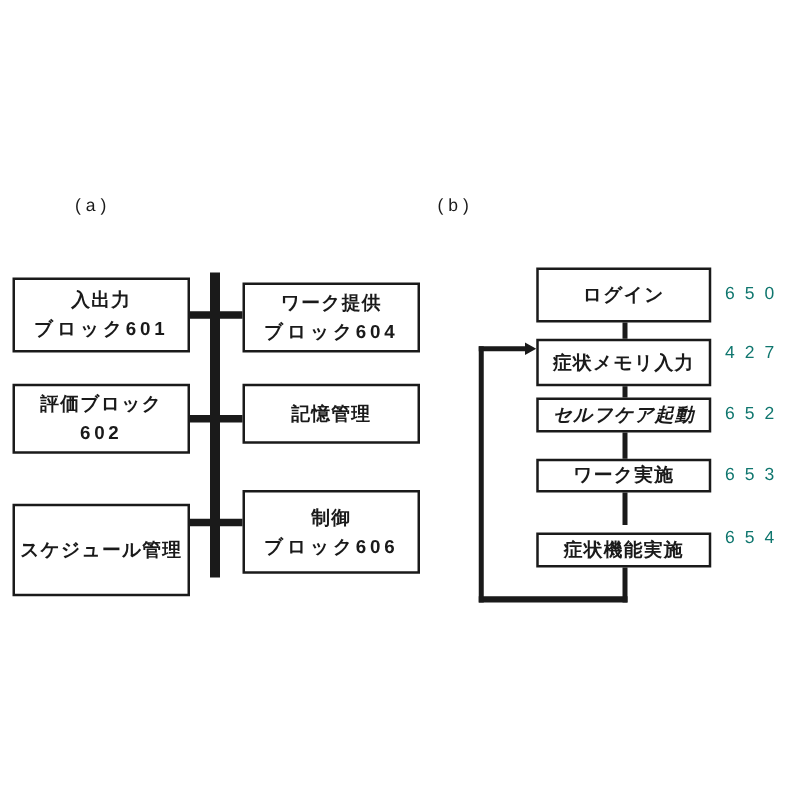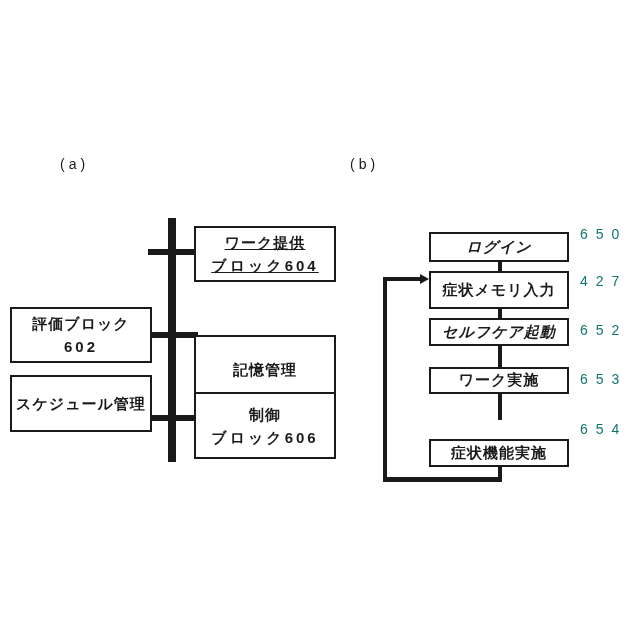"入出力" div.box { html: none -> <div> <div>入出力</div> <div>ブロック601</div> </div> }
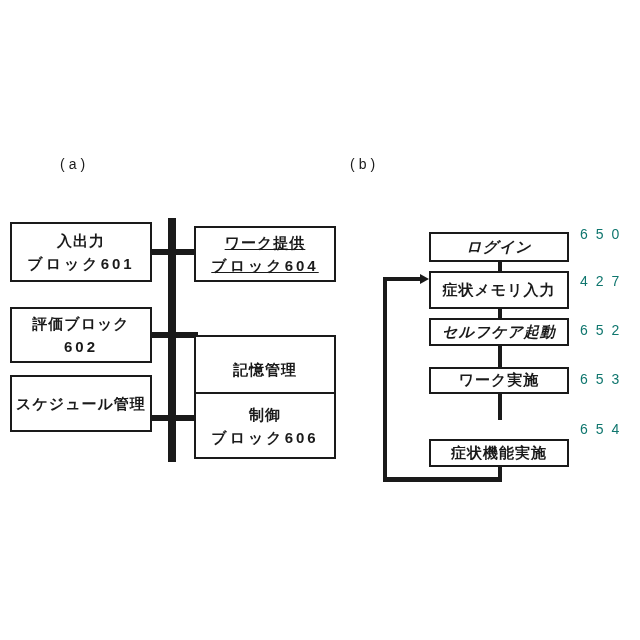"ワーク提供" div.box { text-decoration: underline -> none }
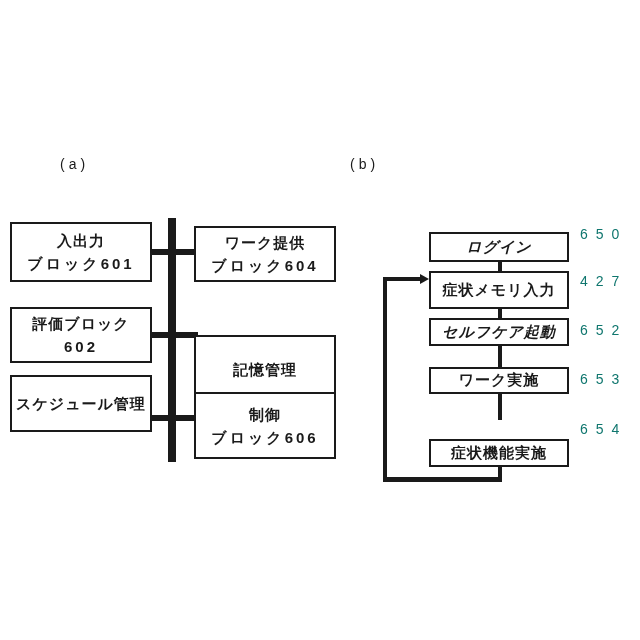"ログイン" div.box { font-style: italic -> none; height: 30px -> 44px; top: 232px -> 214px }
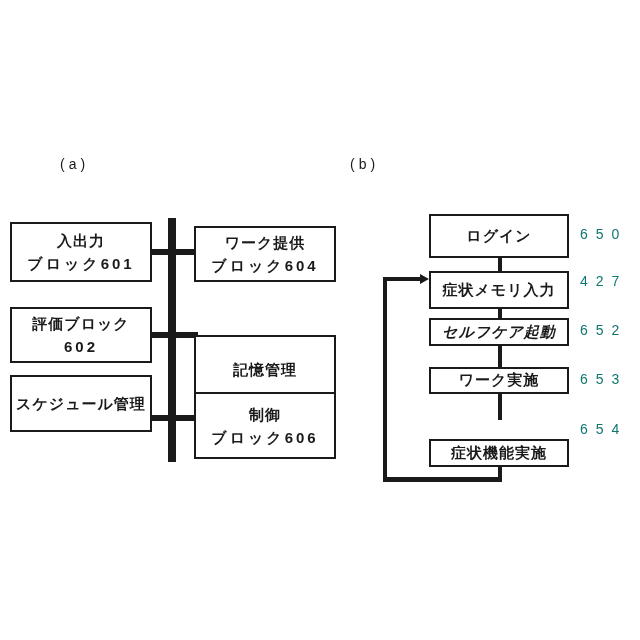"記憶管理" div.box { height: 68px -> 48px; margin-top: 28px -> none }
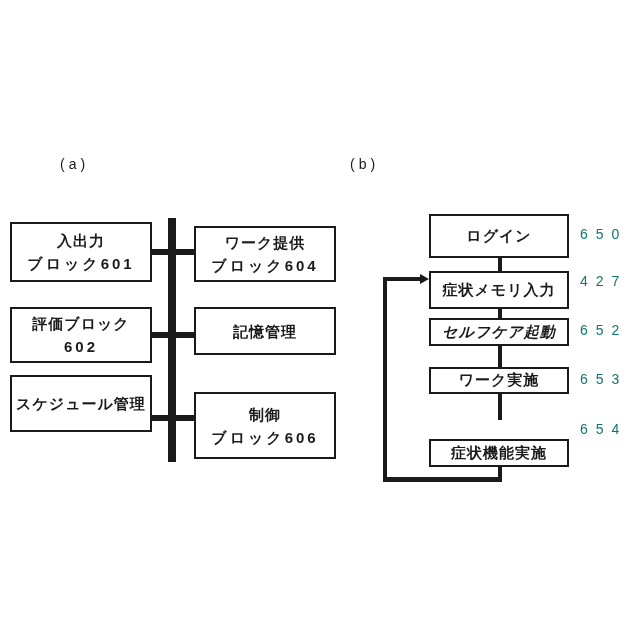"スケジュール管理" div.box { height: 57px -> 74px; top: 375px -> 403px }
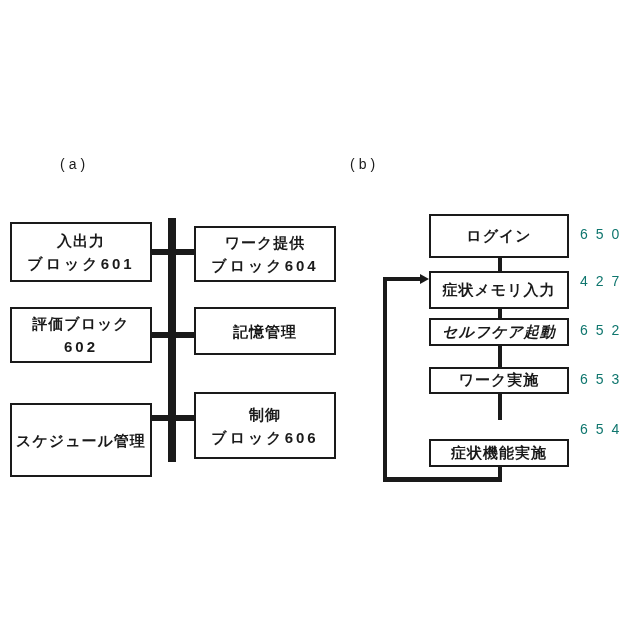"症状機能実施" div.box { top: 439px -> 426px }
